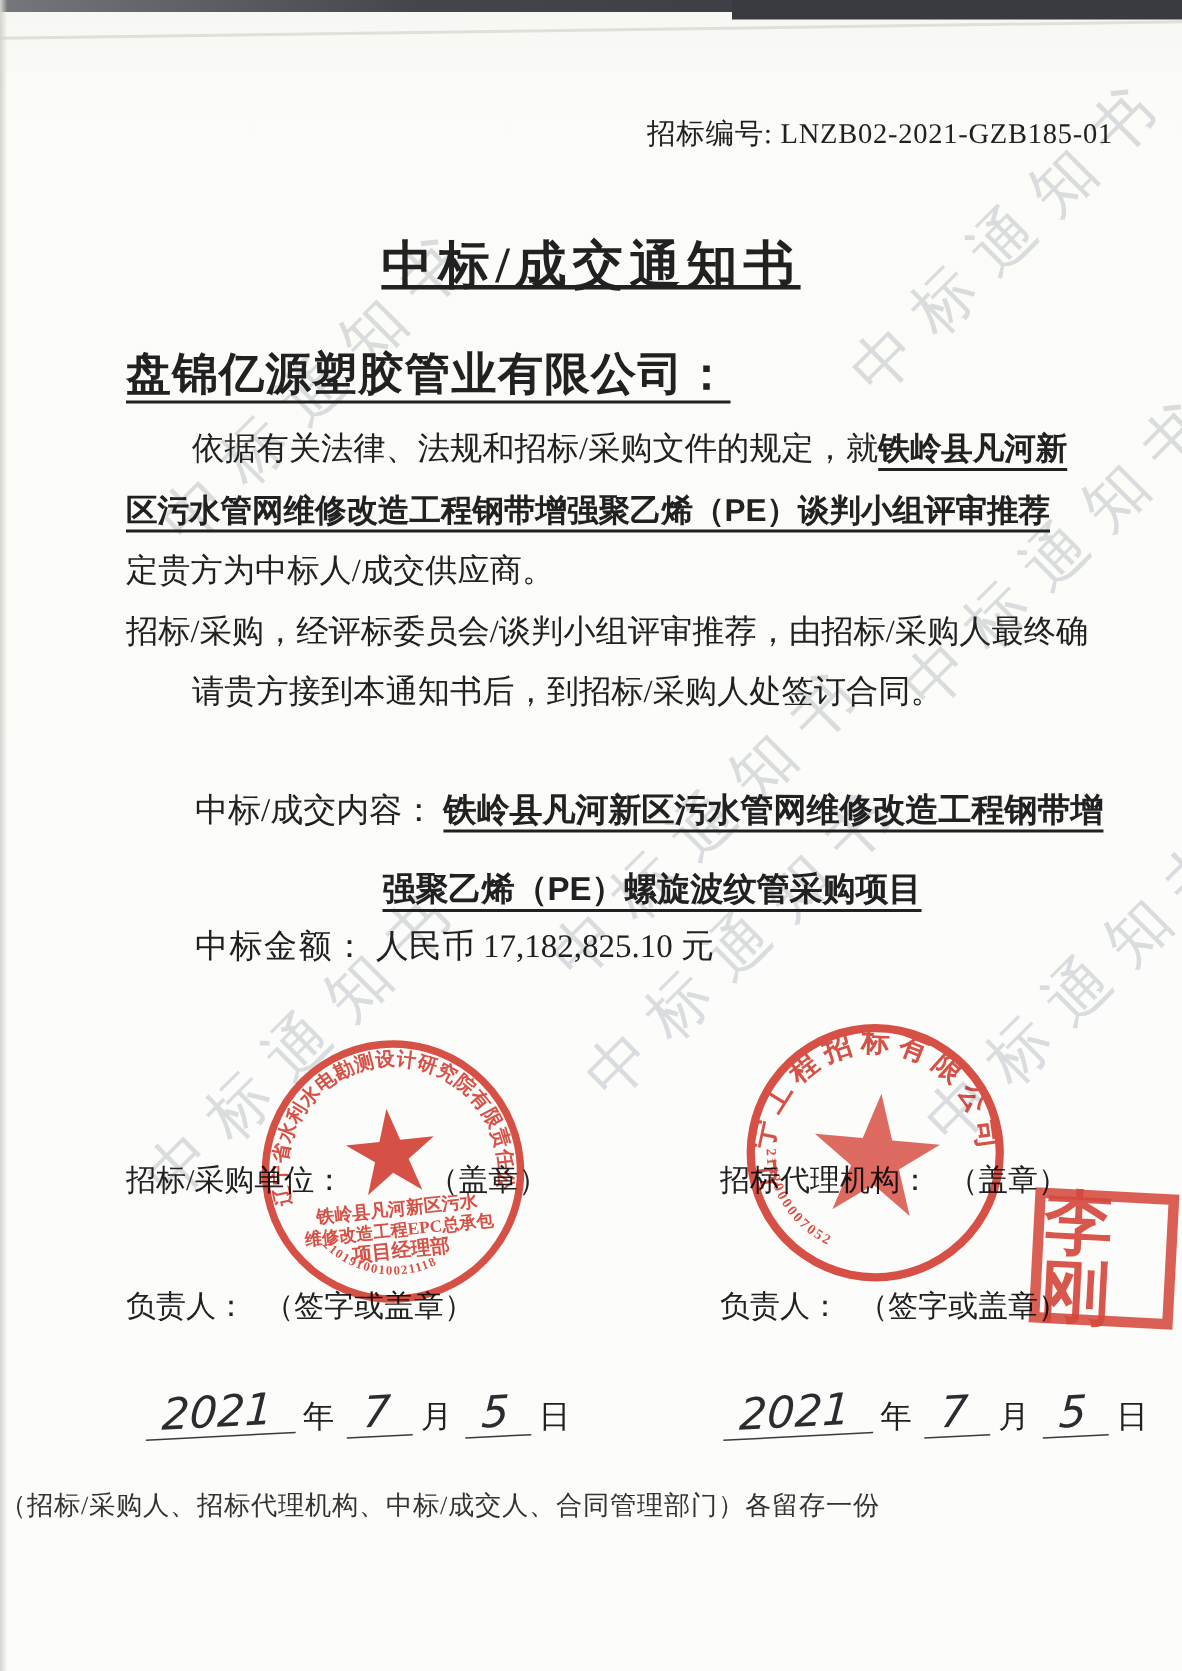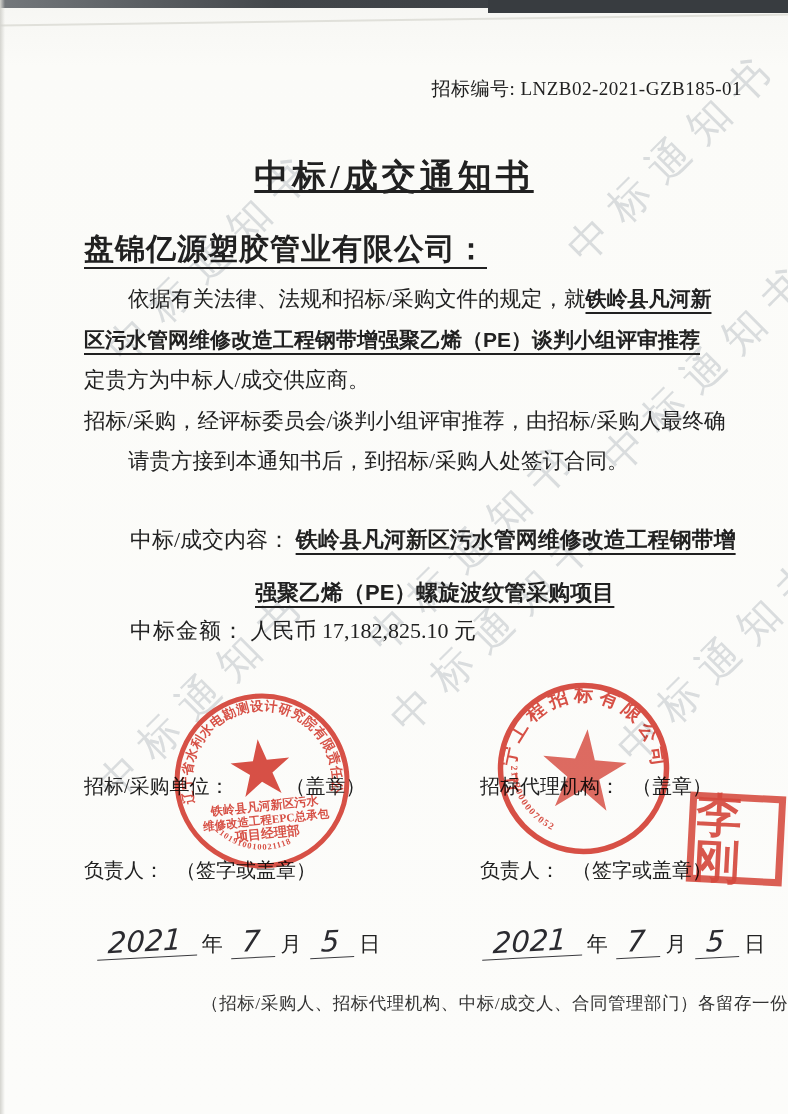"（招标/采购人、招标代理机构、中标/成交人、合同管理部门）各留存一份" .footer { text-align: right -> left }
